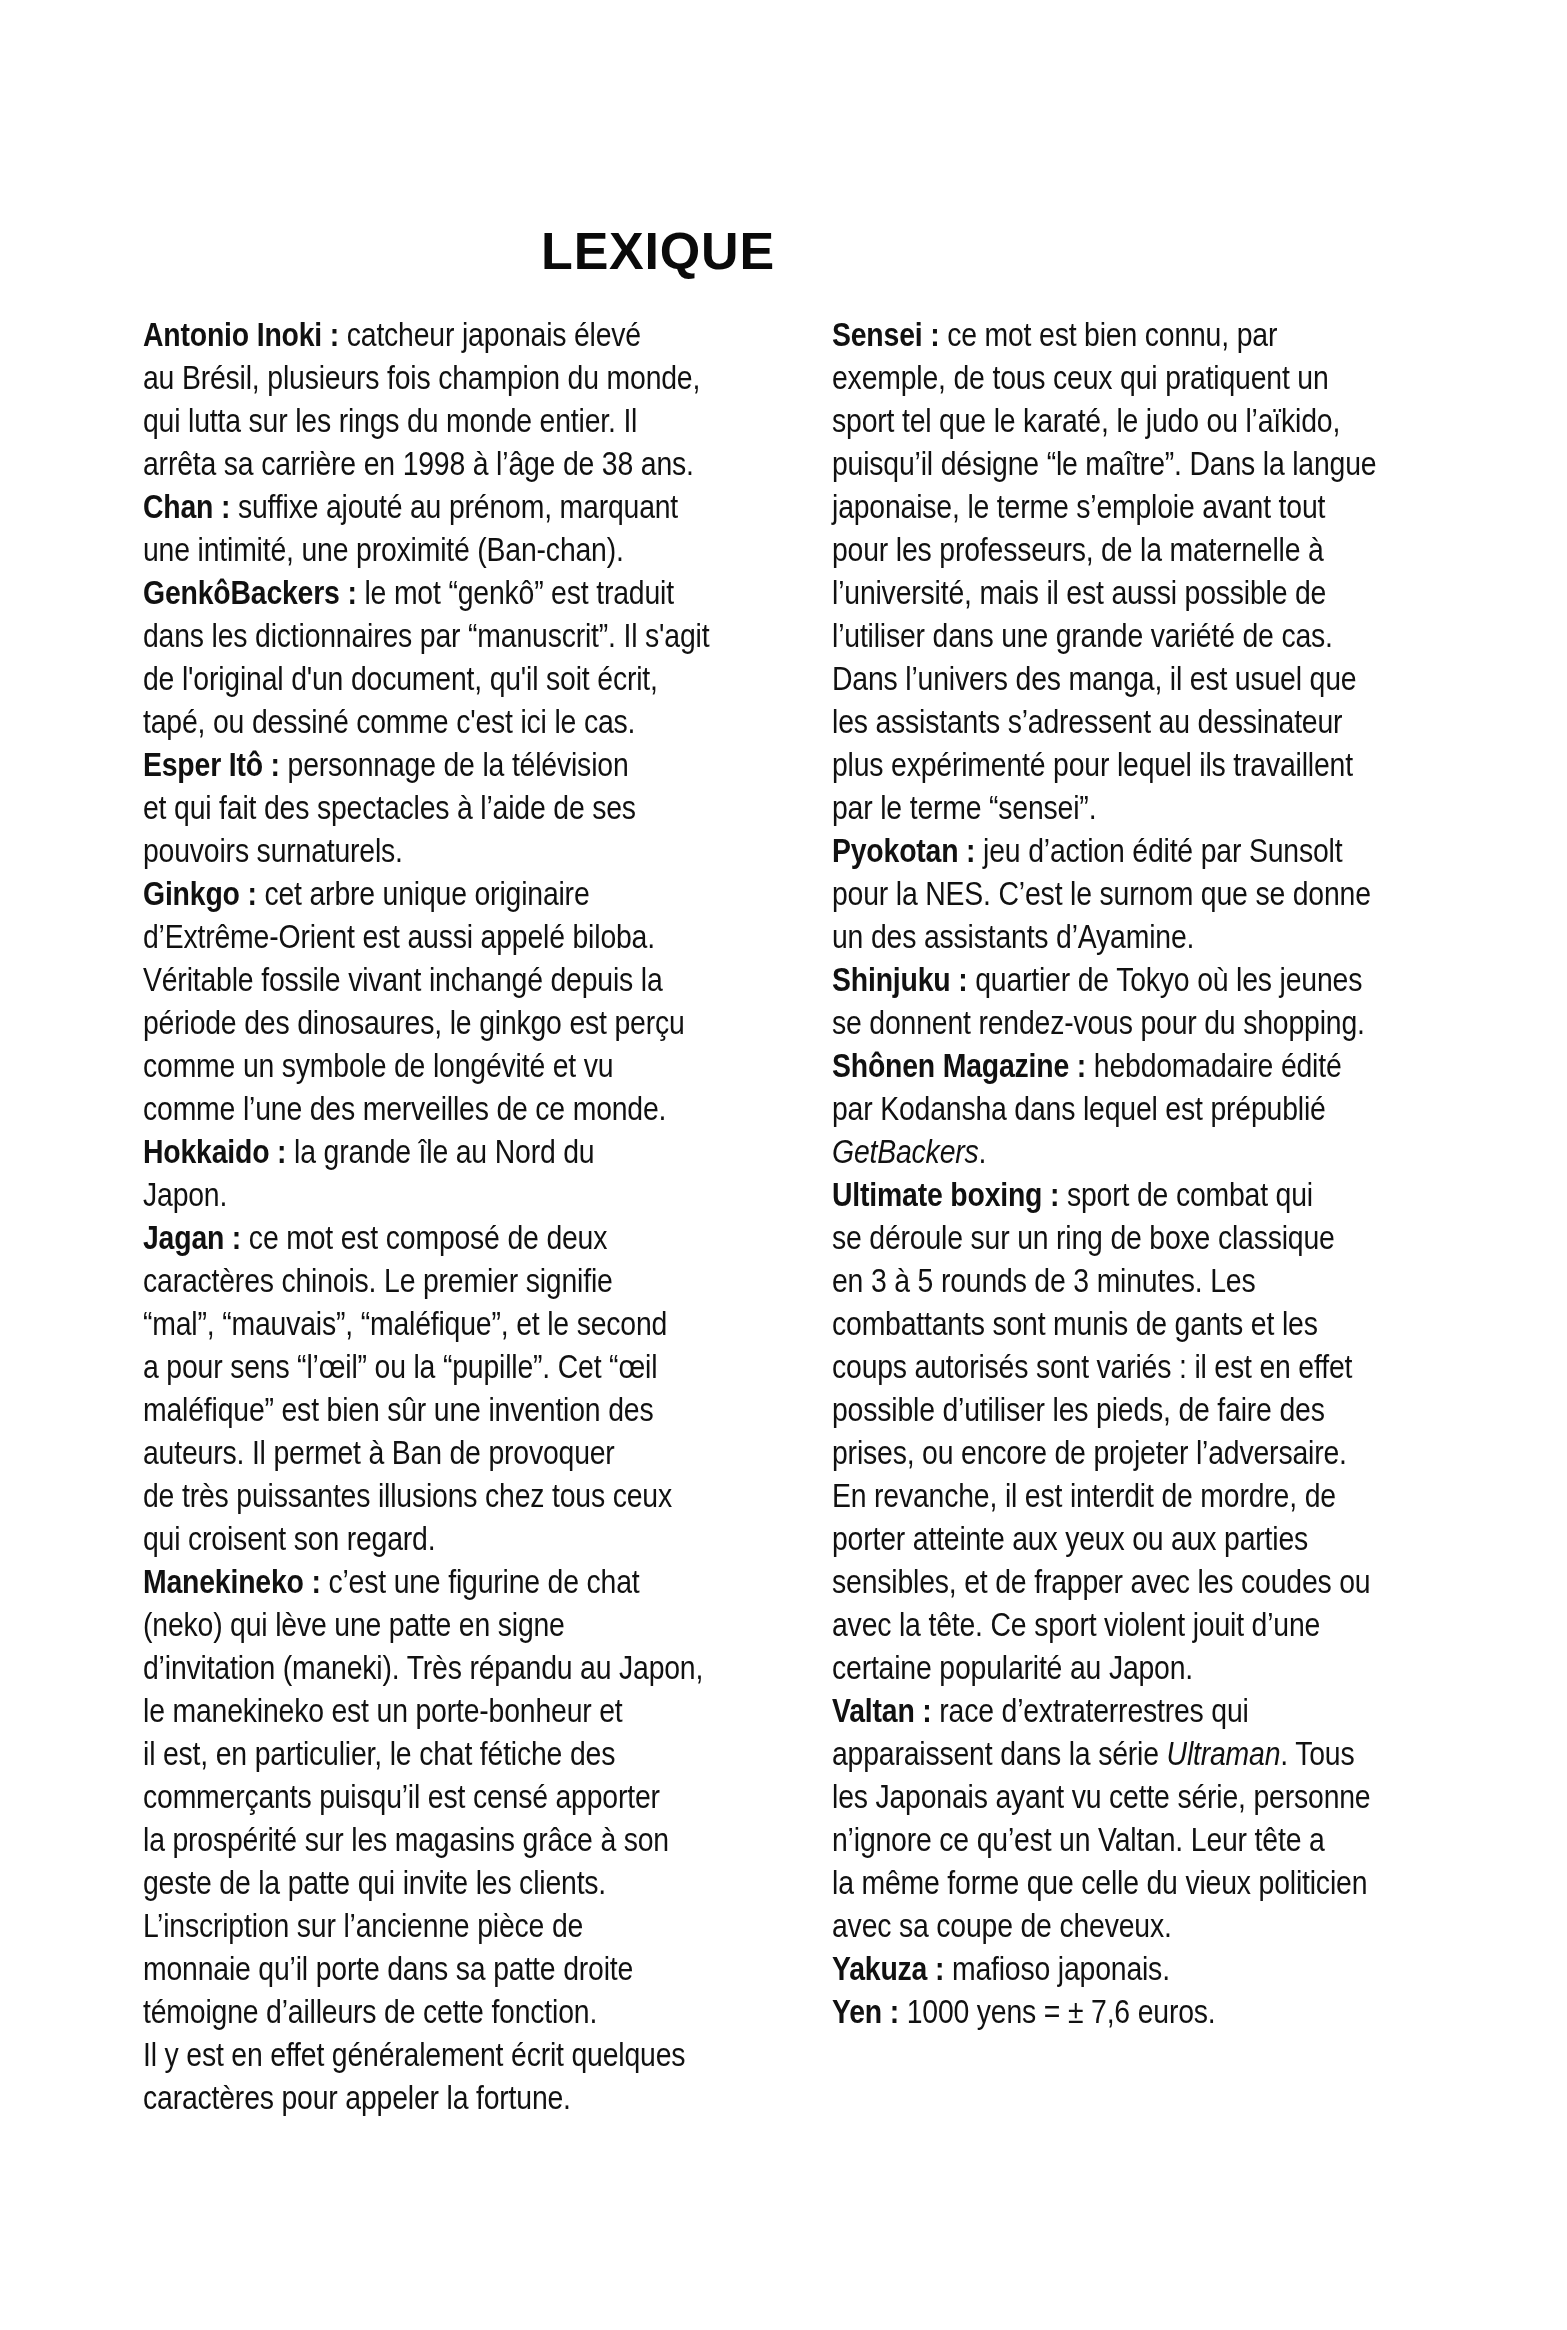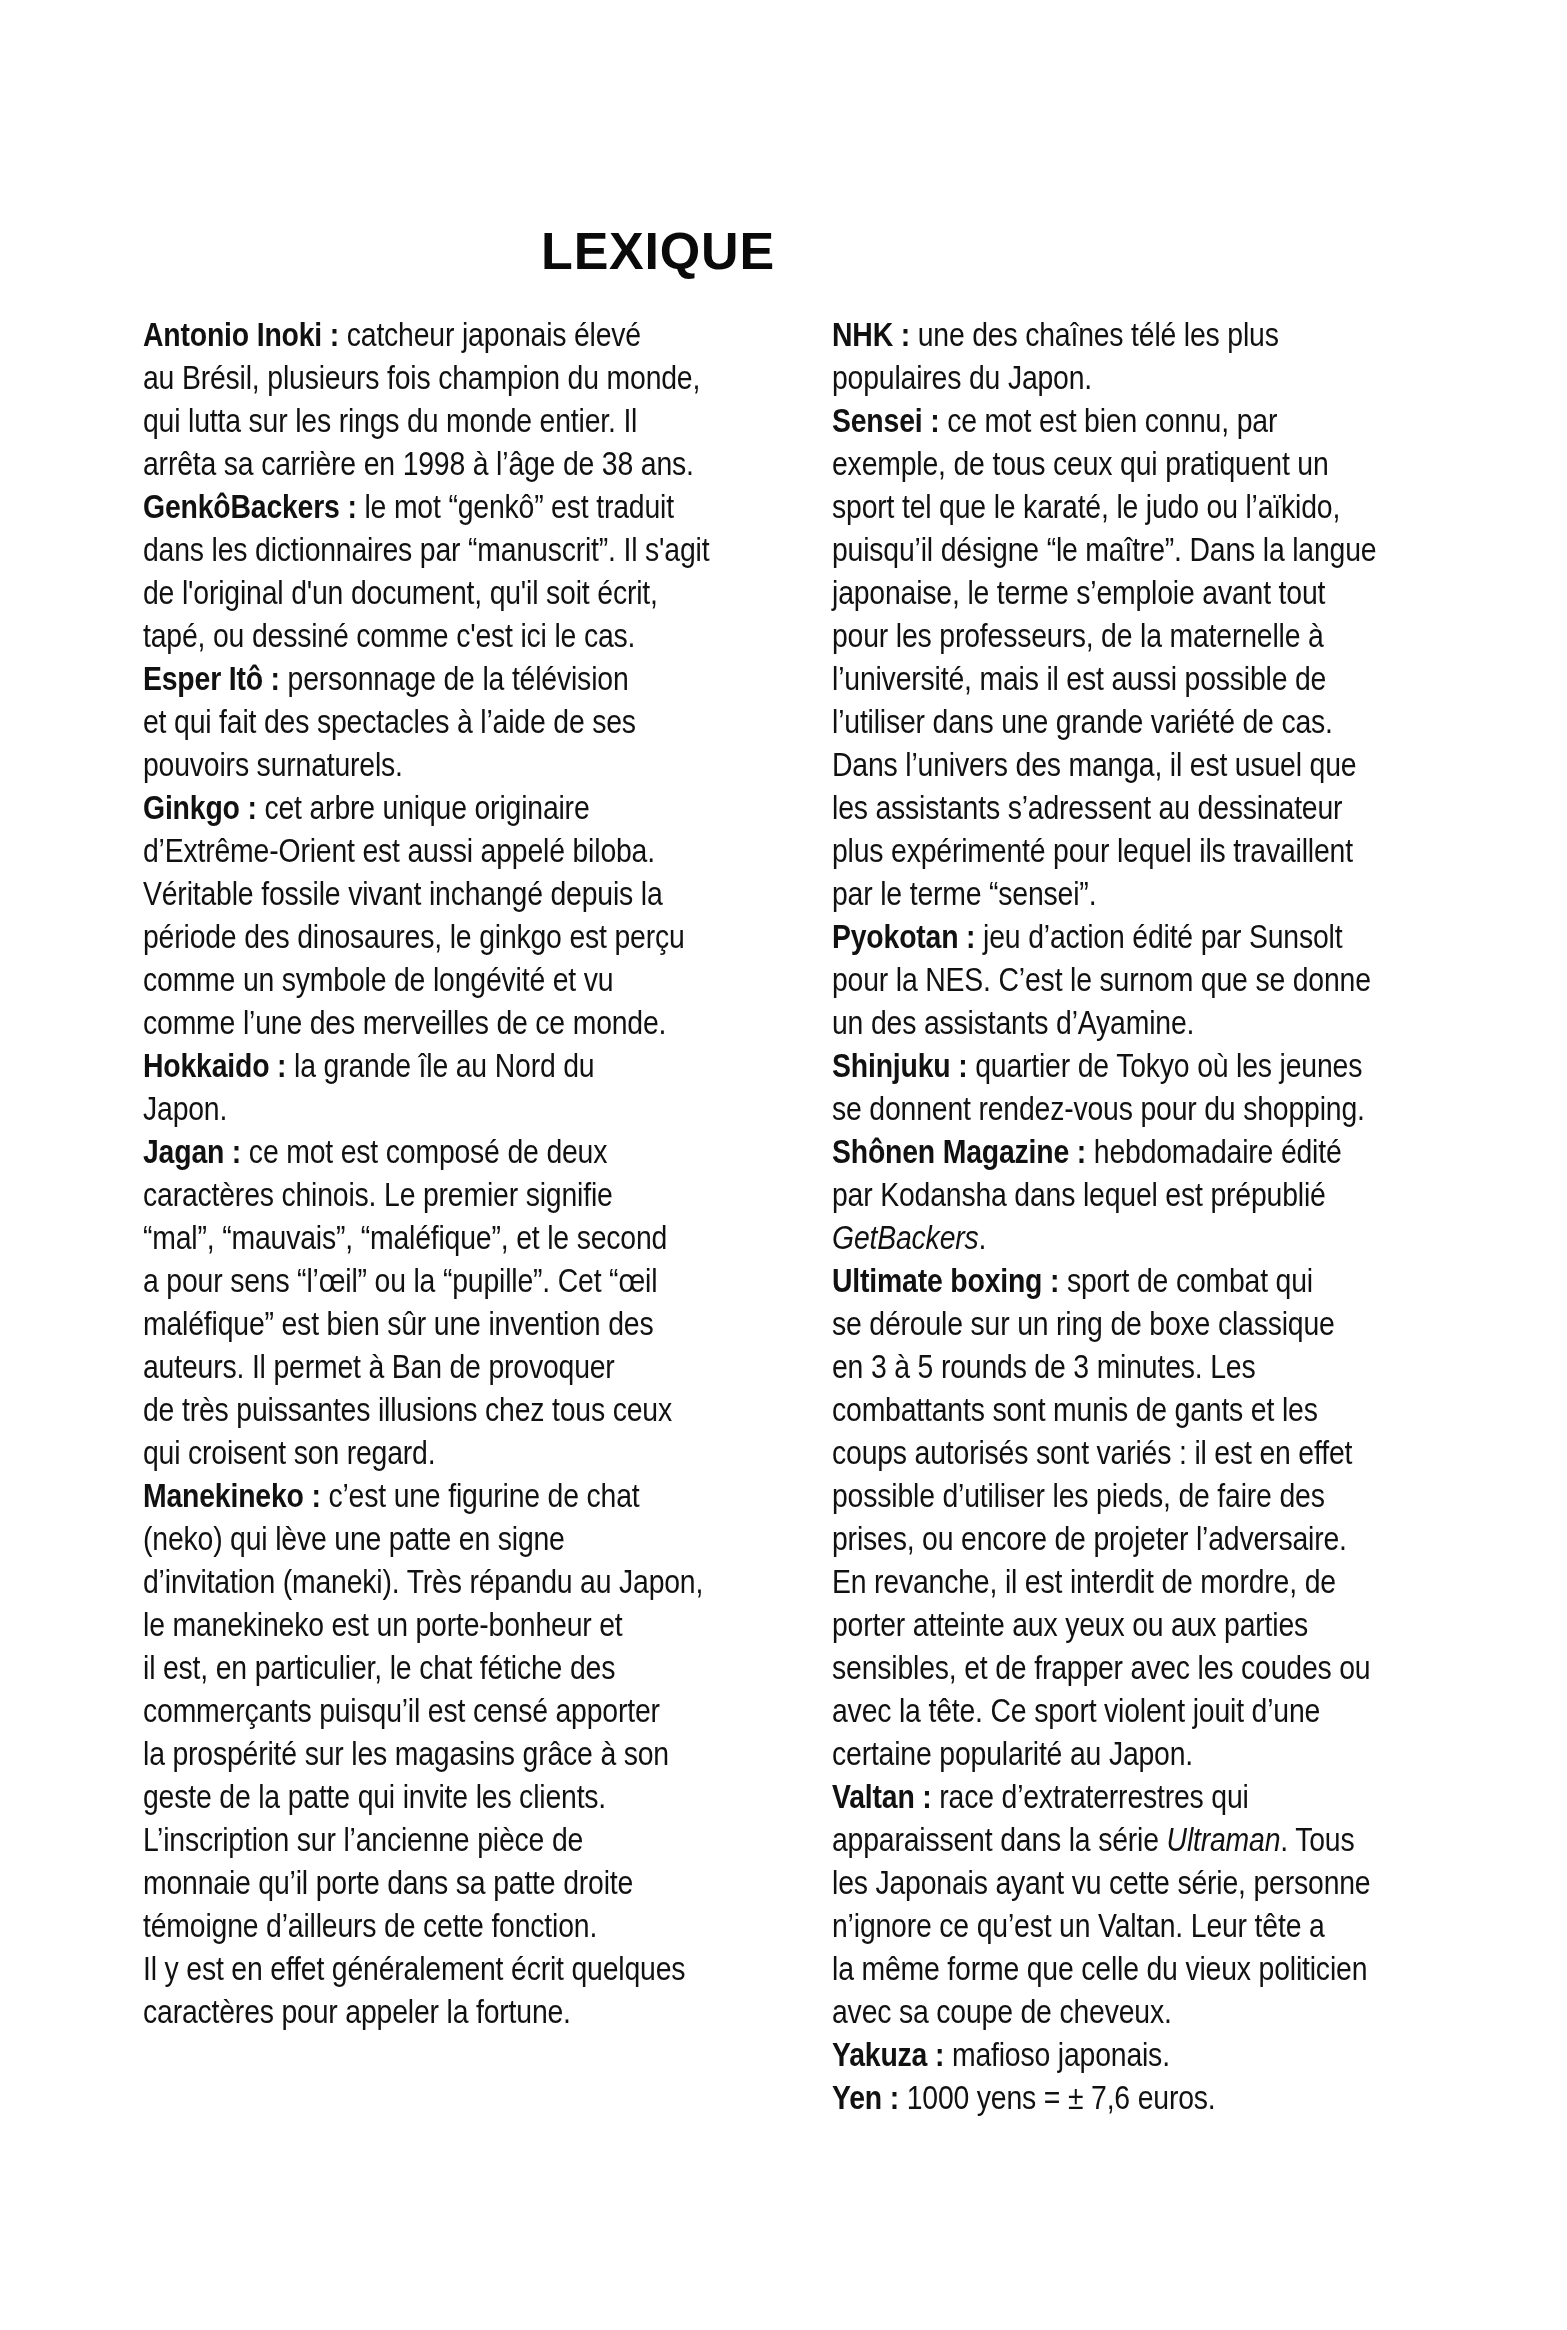"NHK : une des chaînes" div.entry { html: <div> <div><span>NHK : </span><span>une des chaînes télé les plus</span></div> <div><span>populaires du Japon.</span></div> </div> -> none }
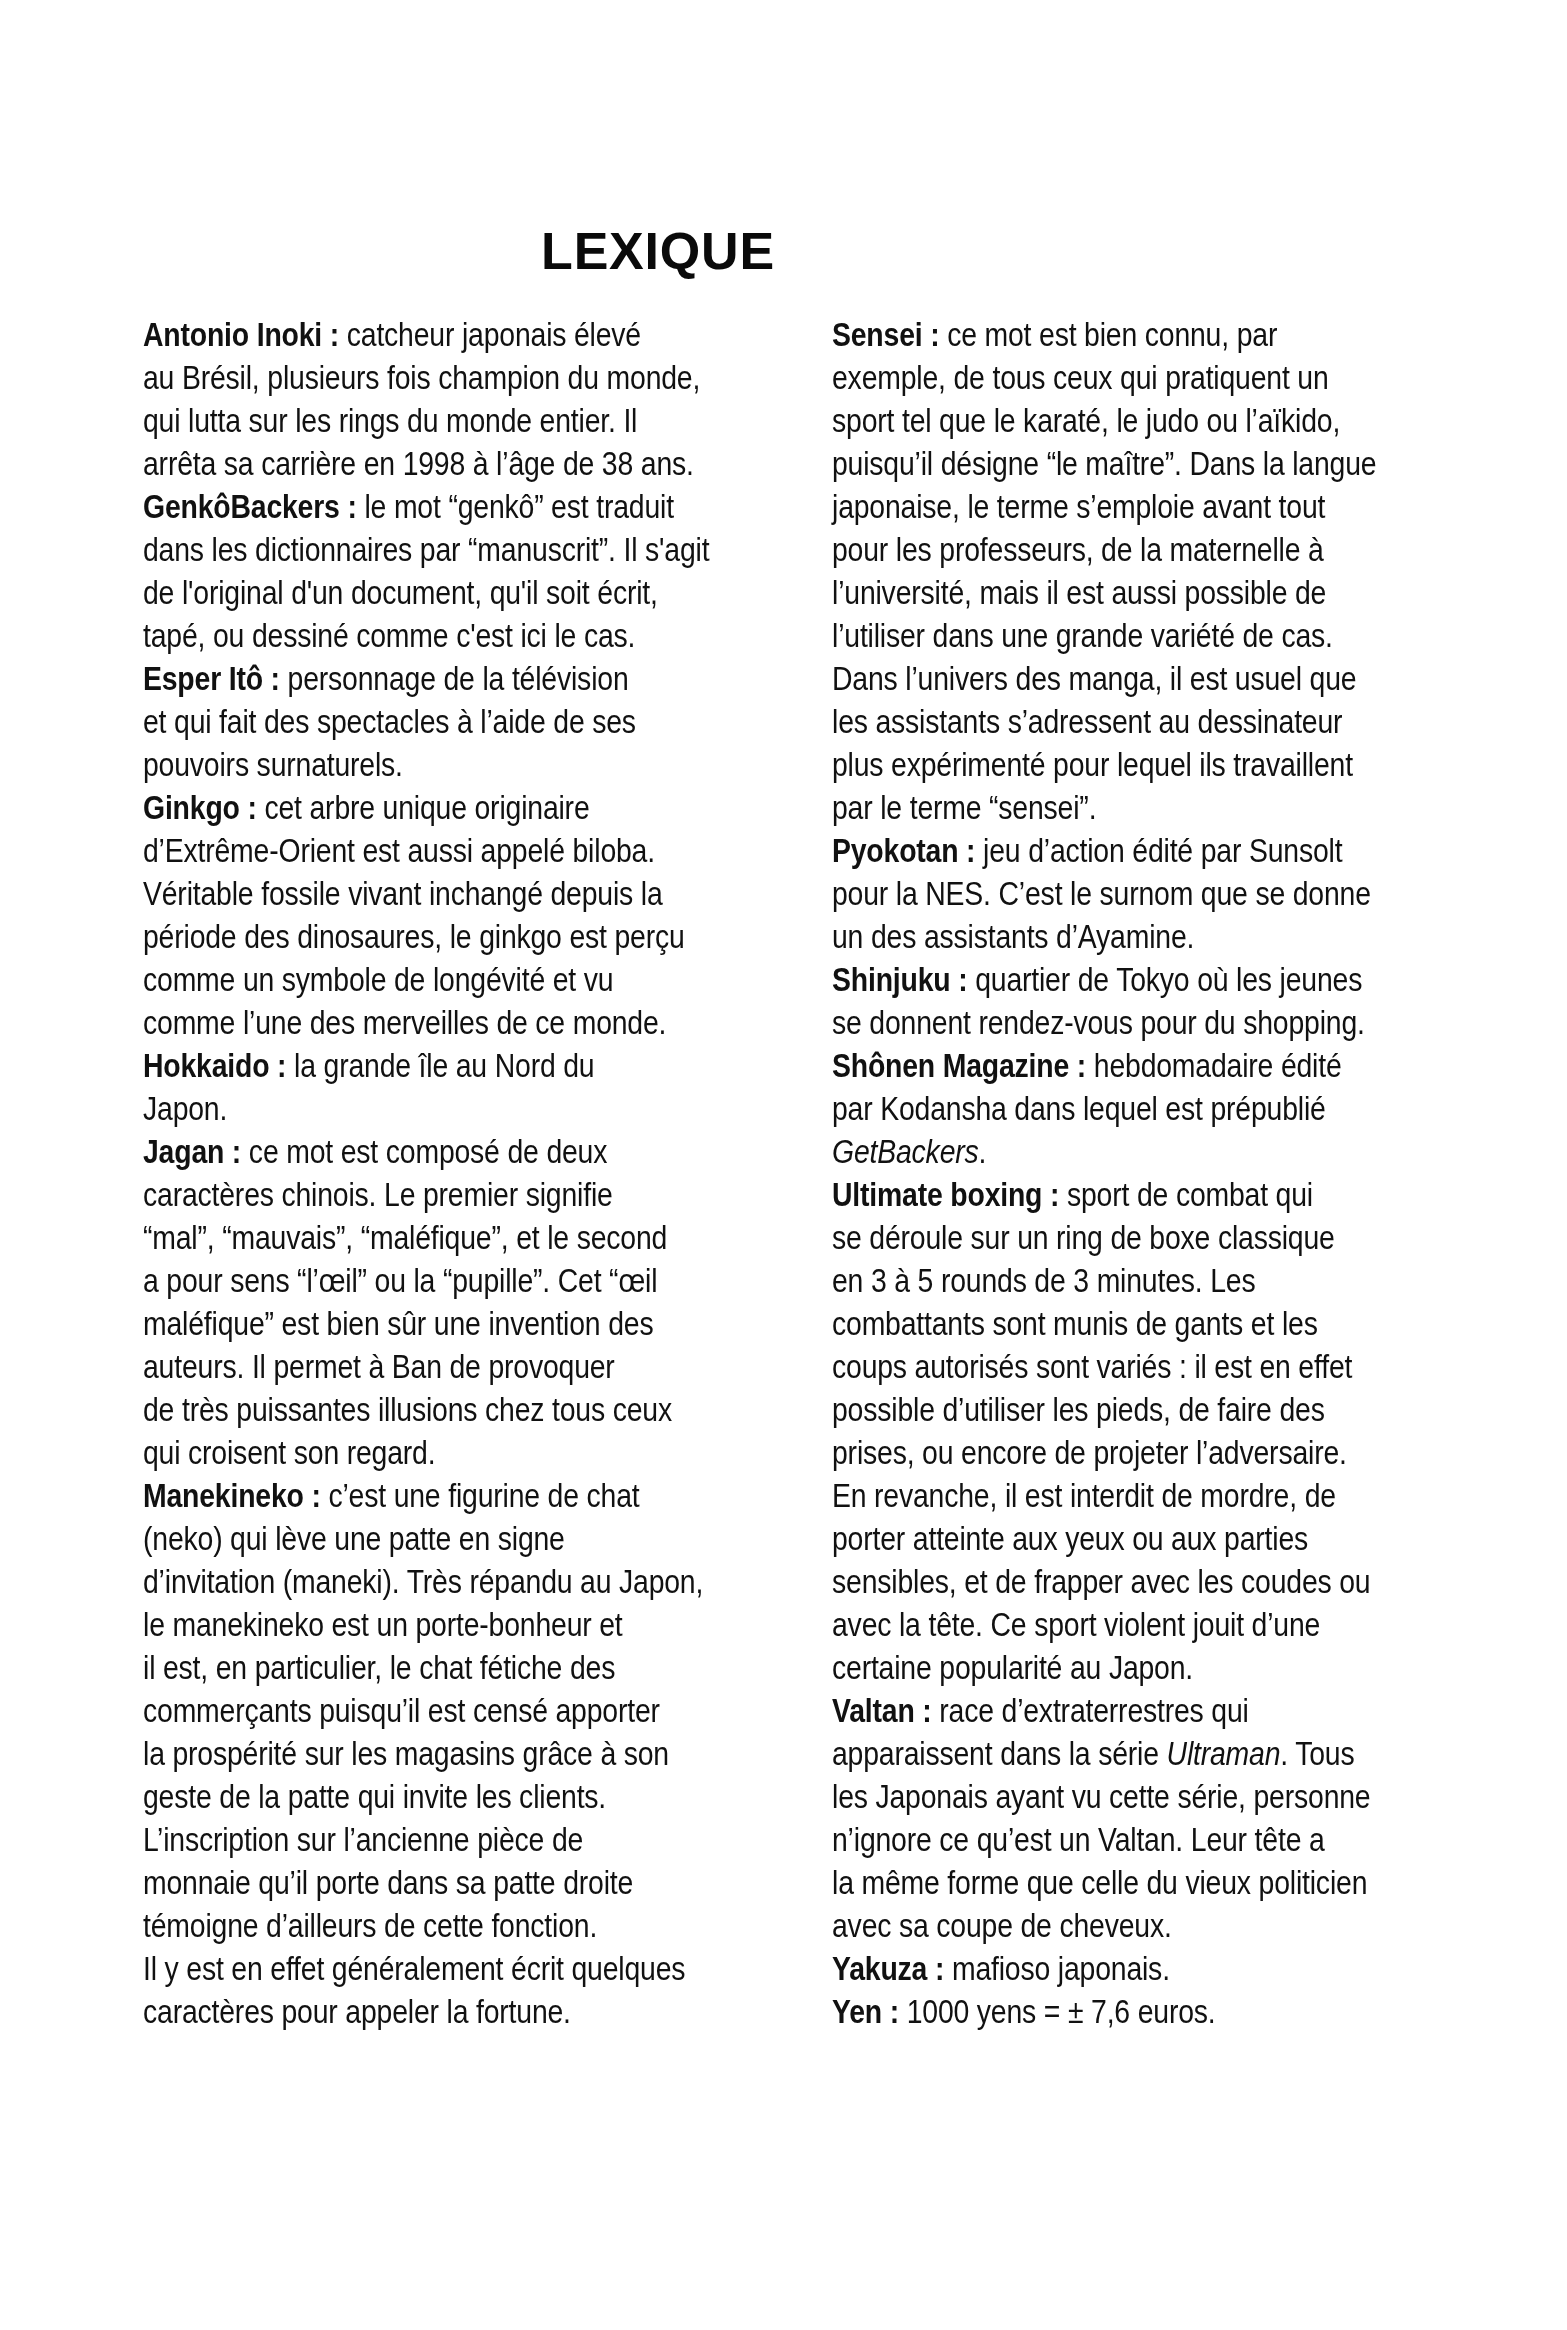"Chan : suffixe ajouté au" div.entry { html: none -> <div> <div><span>Chan : </span><span>suffixe ajouté au prénom, marquant</span></div> <div><span>une intimité, une proximité (Ban-chan).</span></div> </div> }
